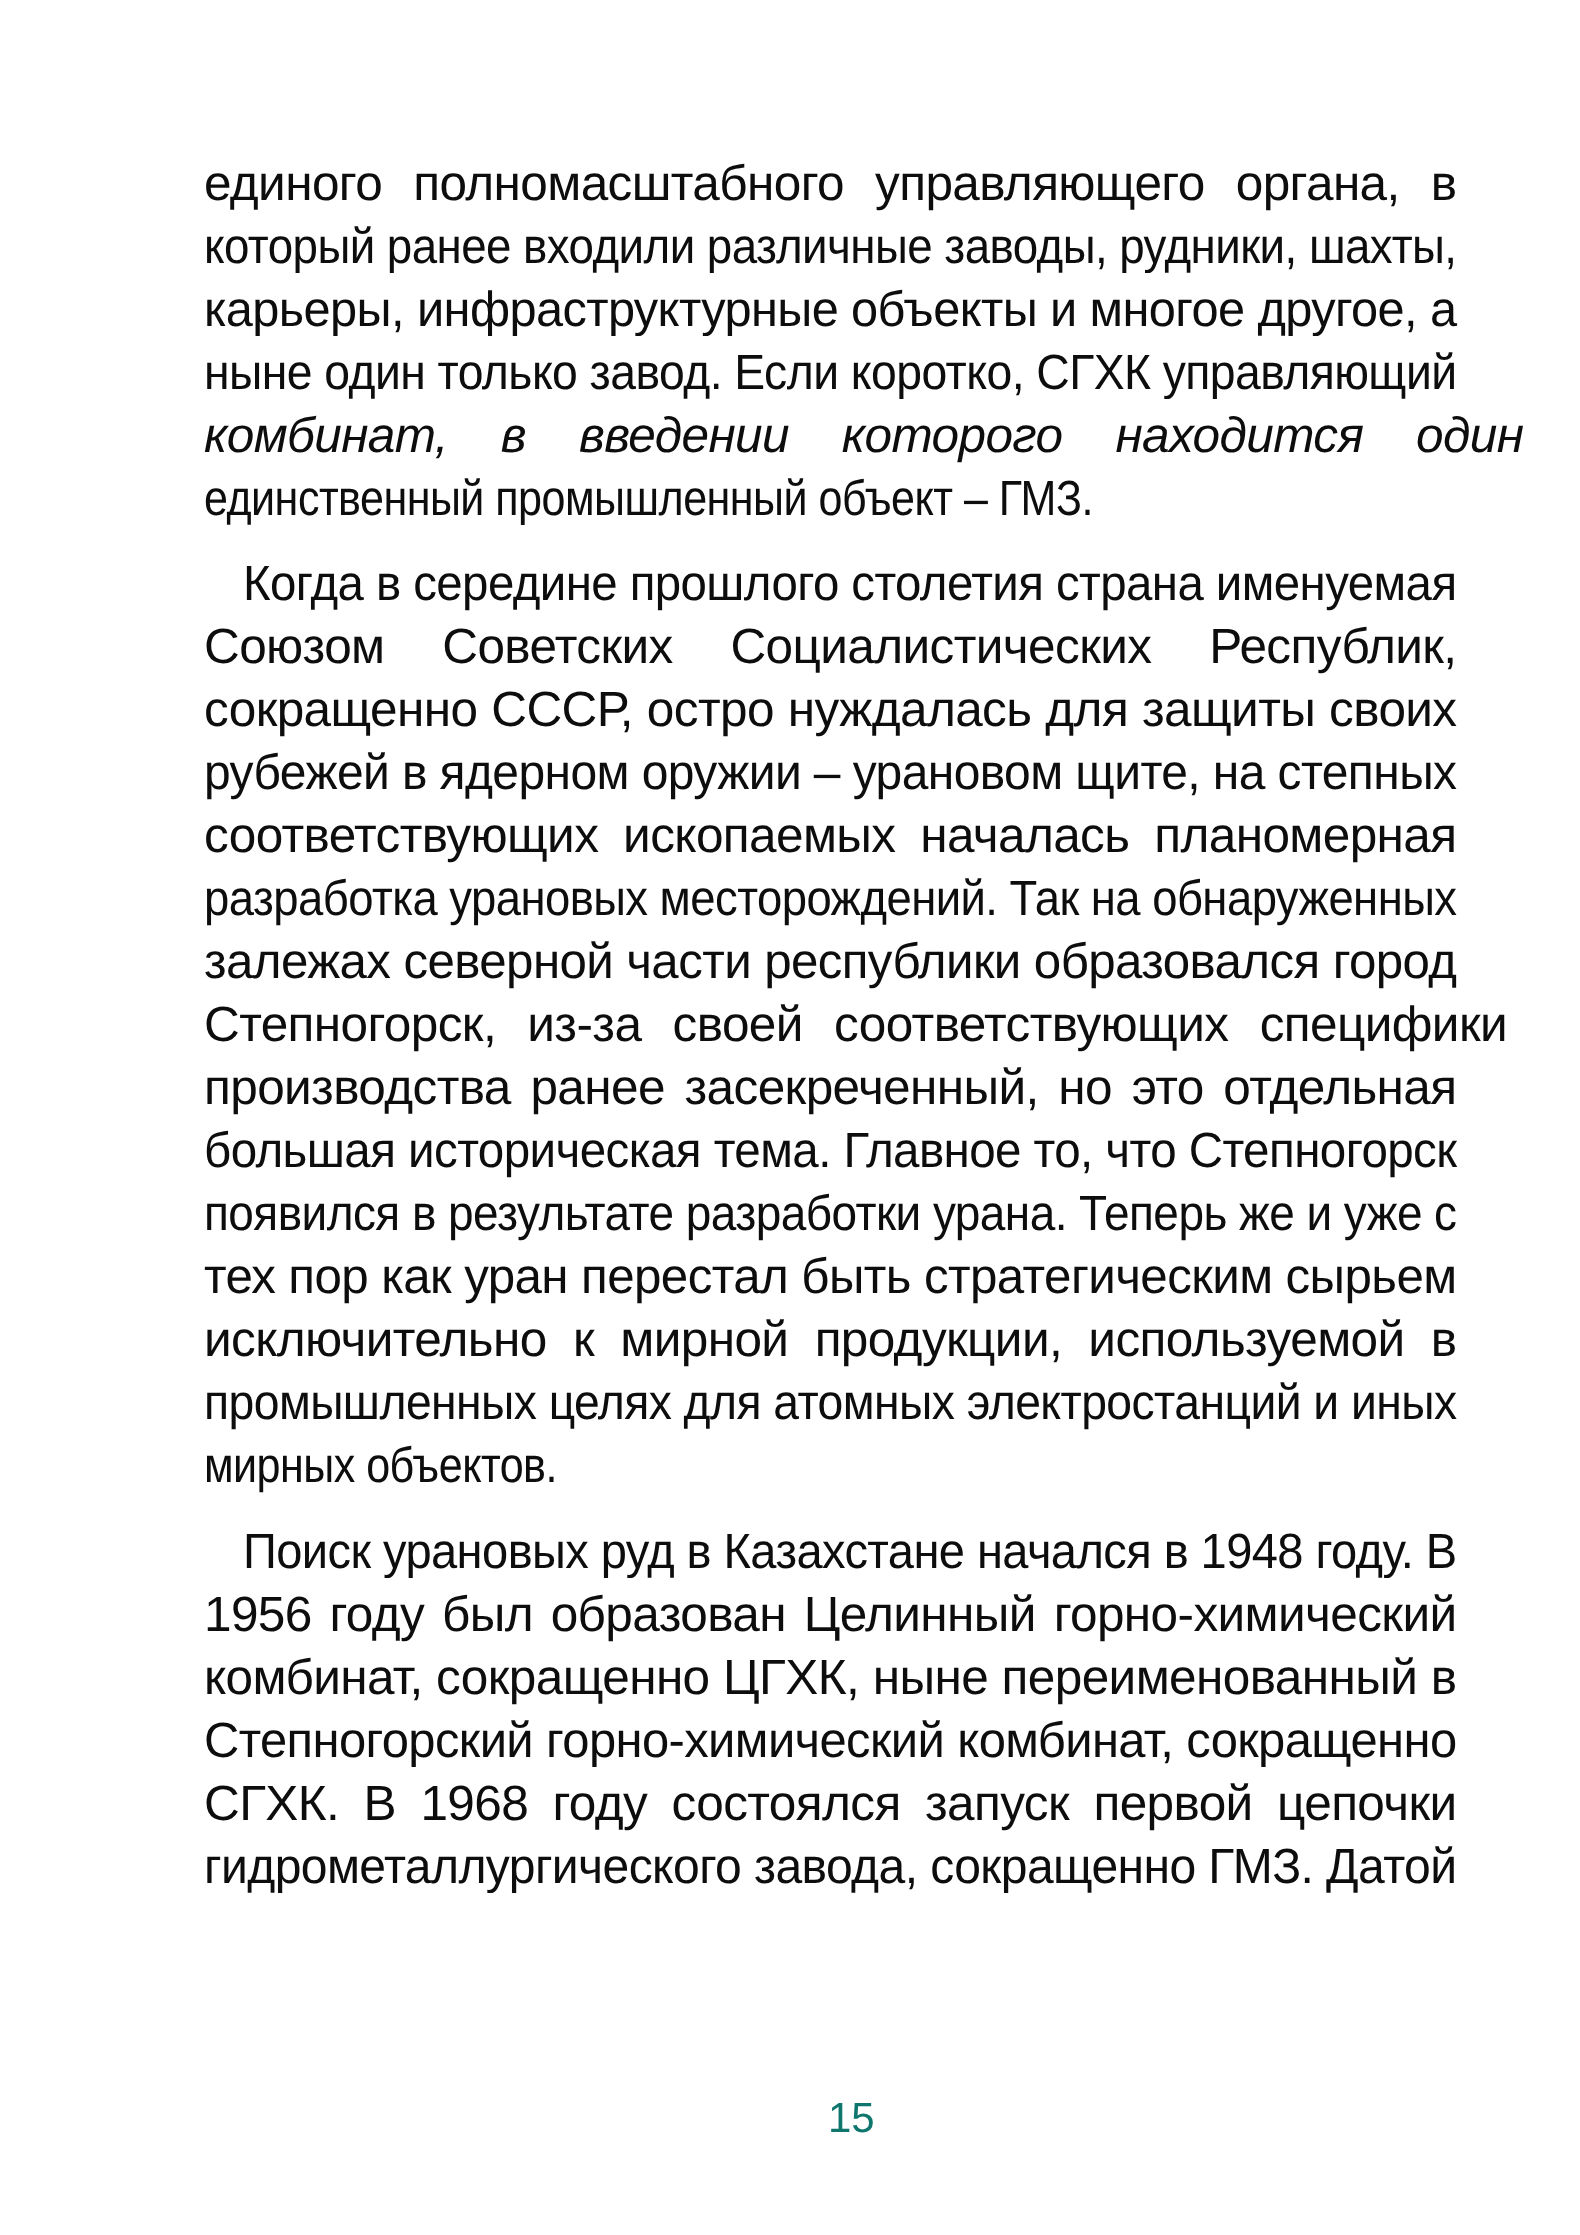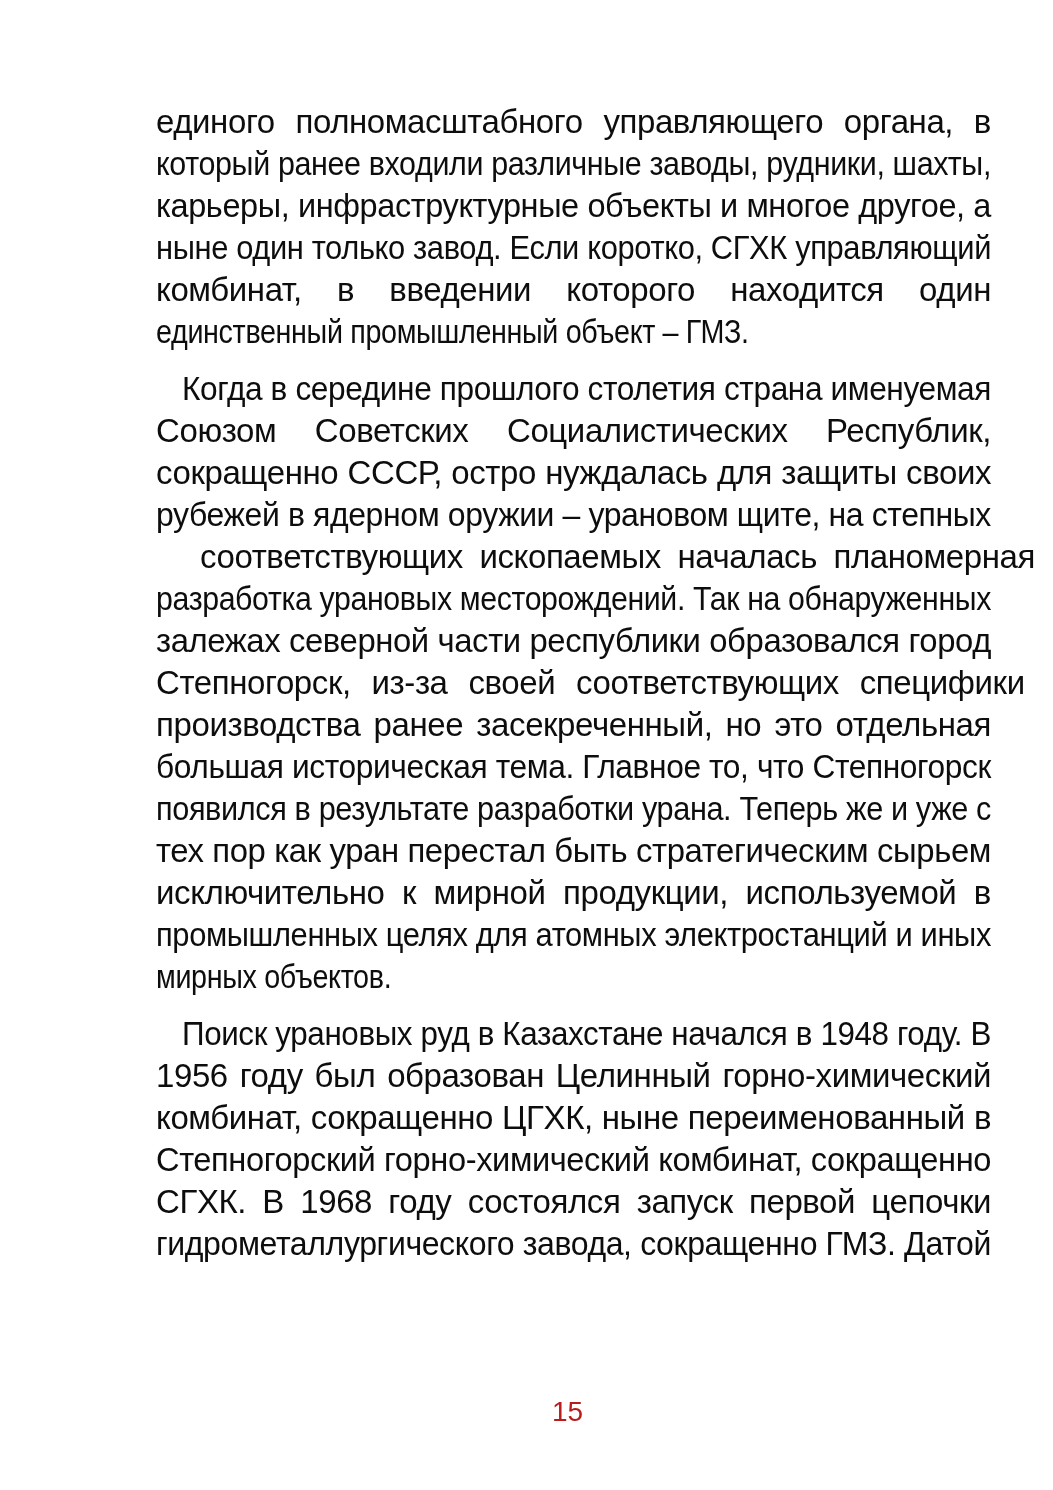"единого полномасштабного управляющего" .text-column { left: 156px -> 136px }
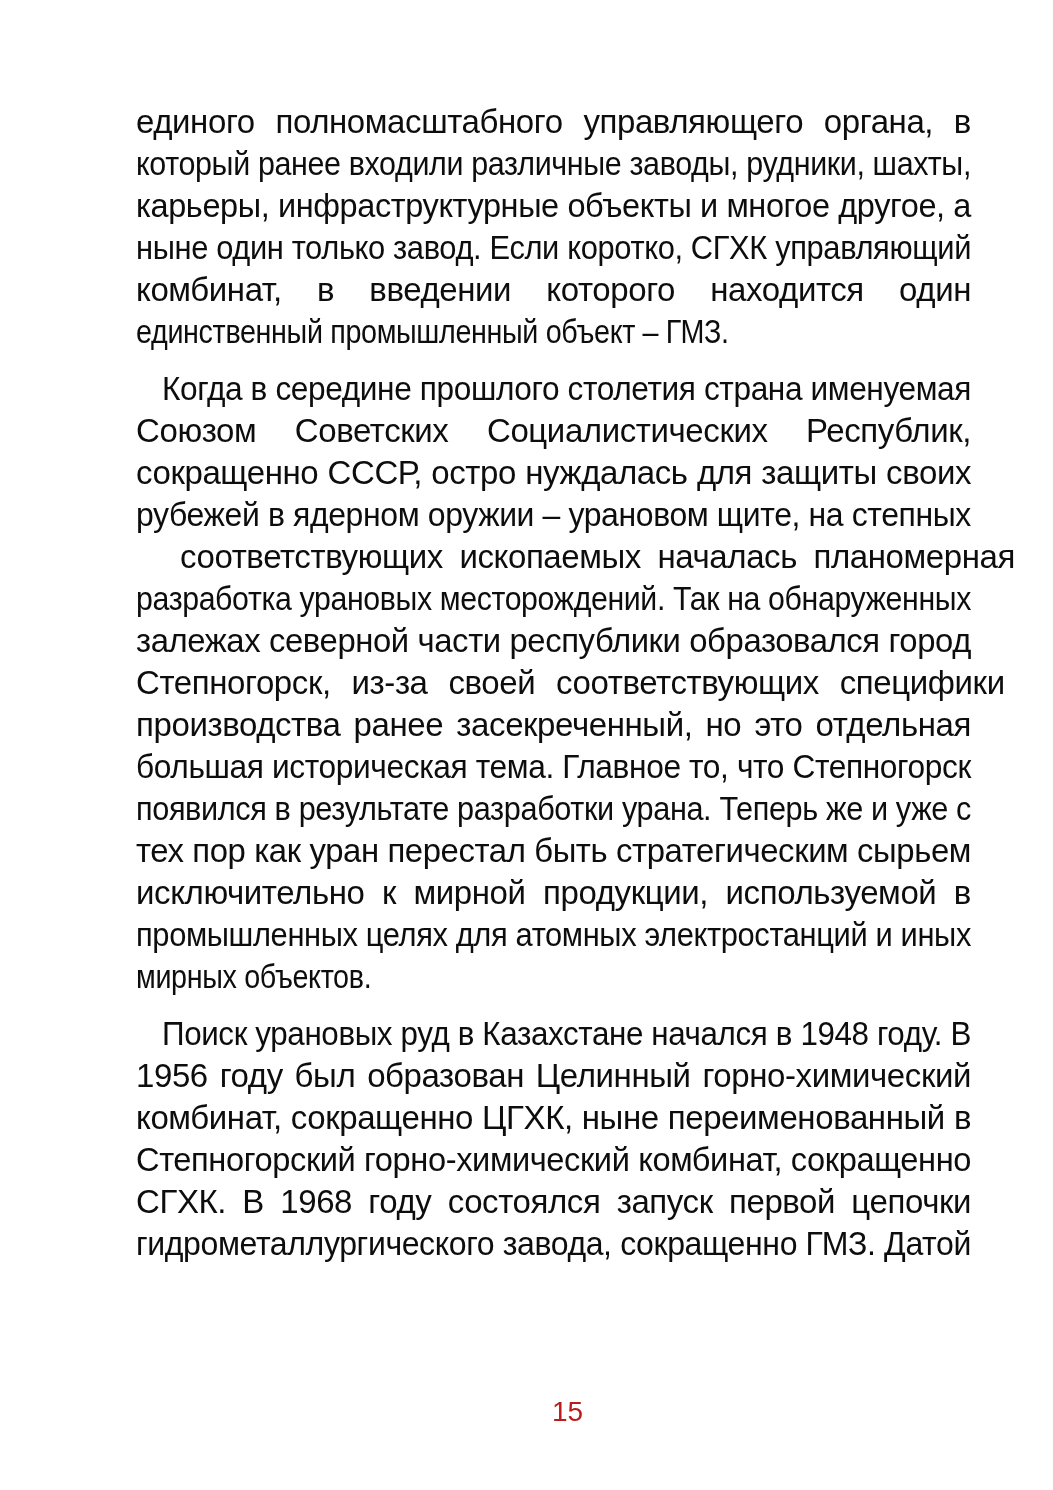"комбинат, в введении которого находится" span.line-text { font-style: none -> italic }
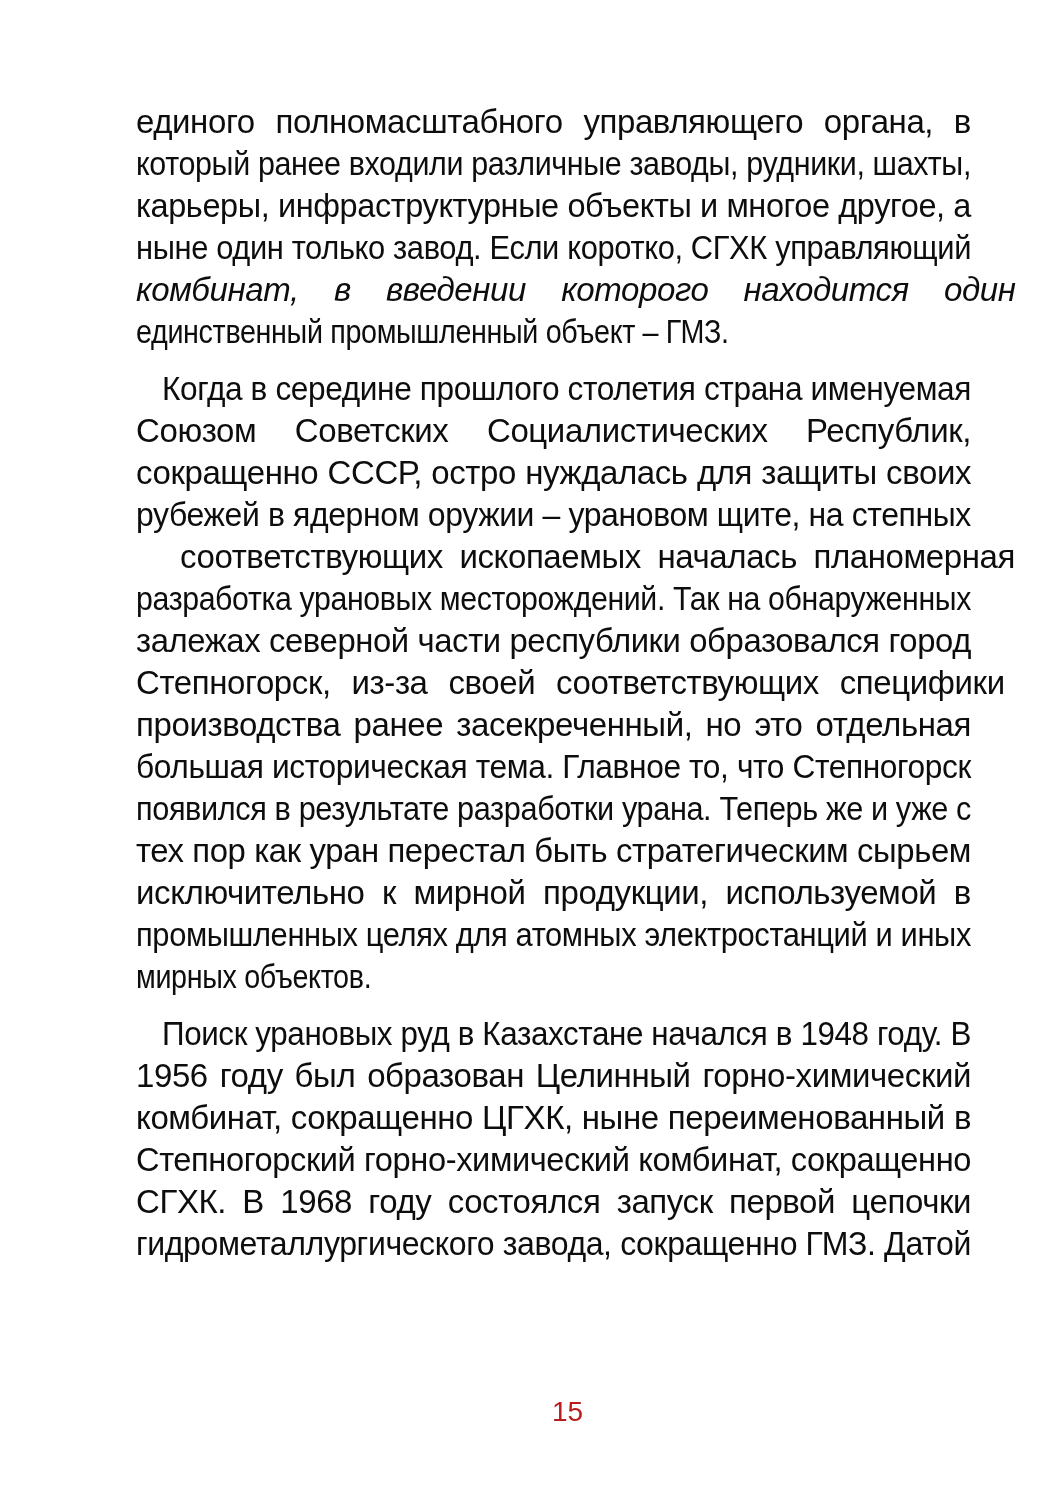"соответствующих ископаемых началась" span.line-text { margin-left: 44px -> none }
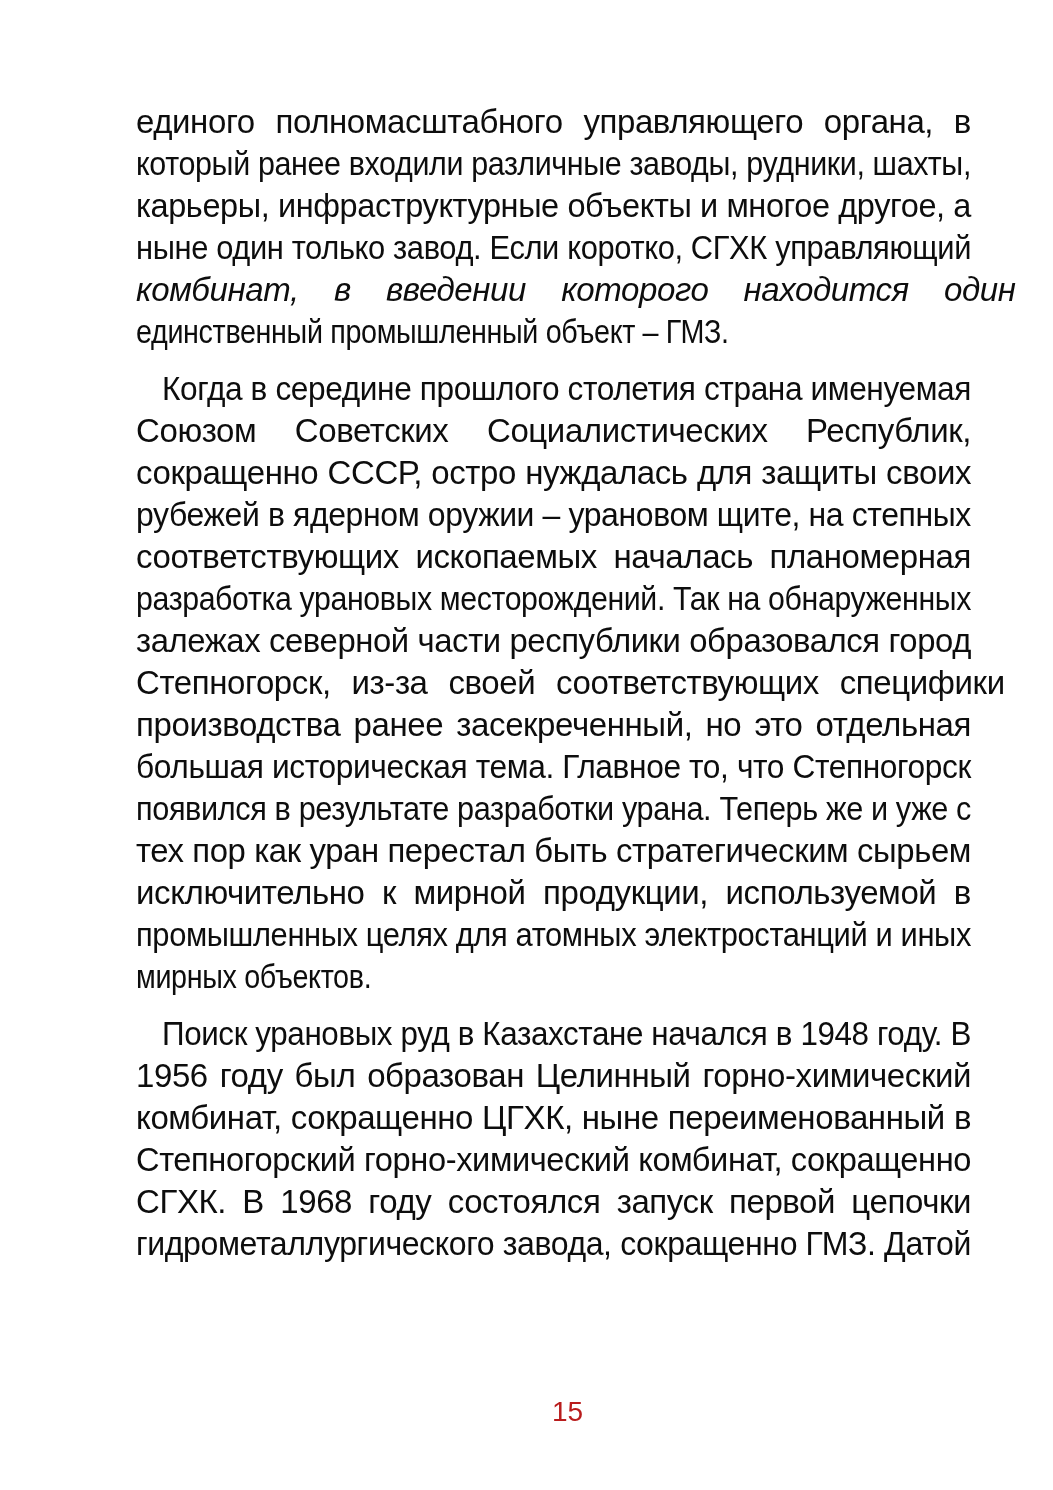"15" .page-number { color: #b91c1c -> #0f766e }
